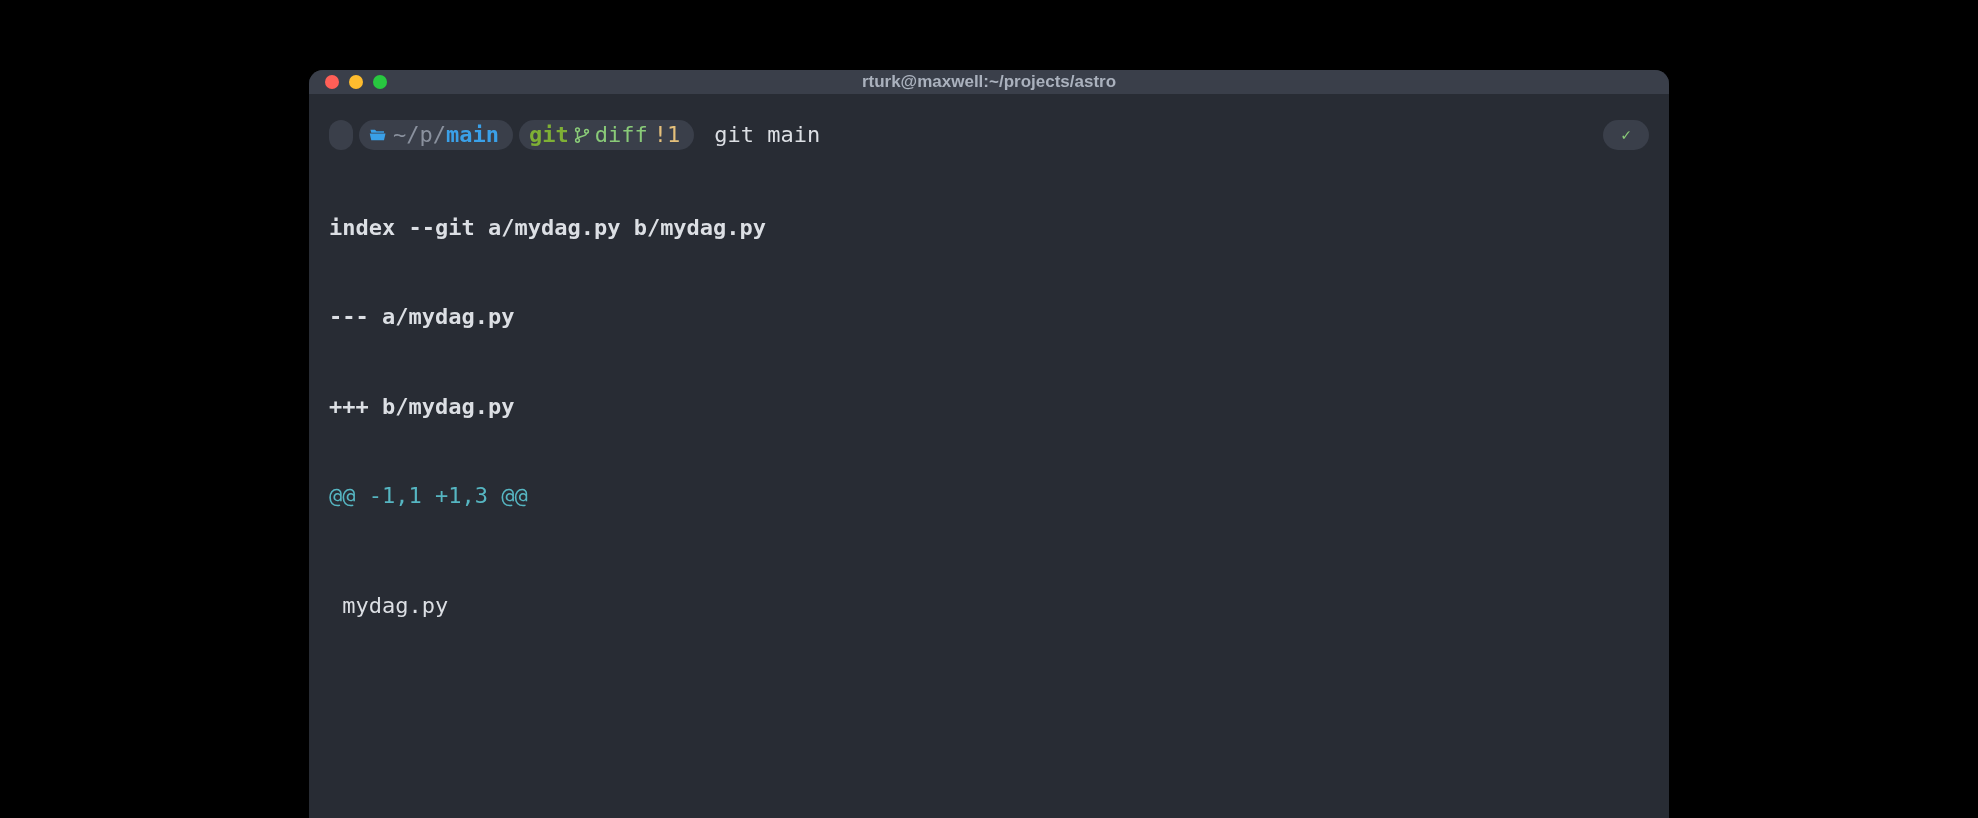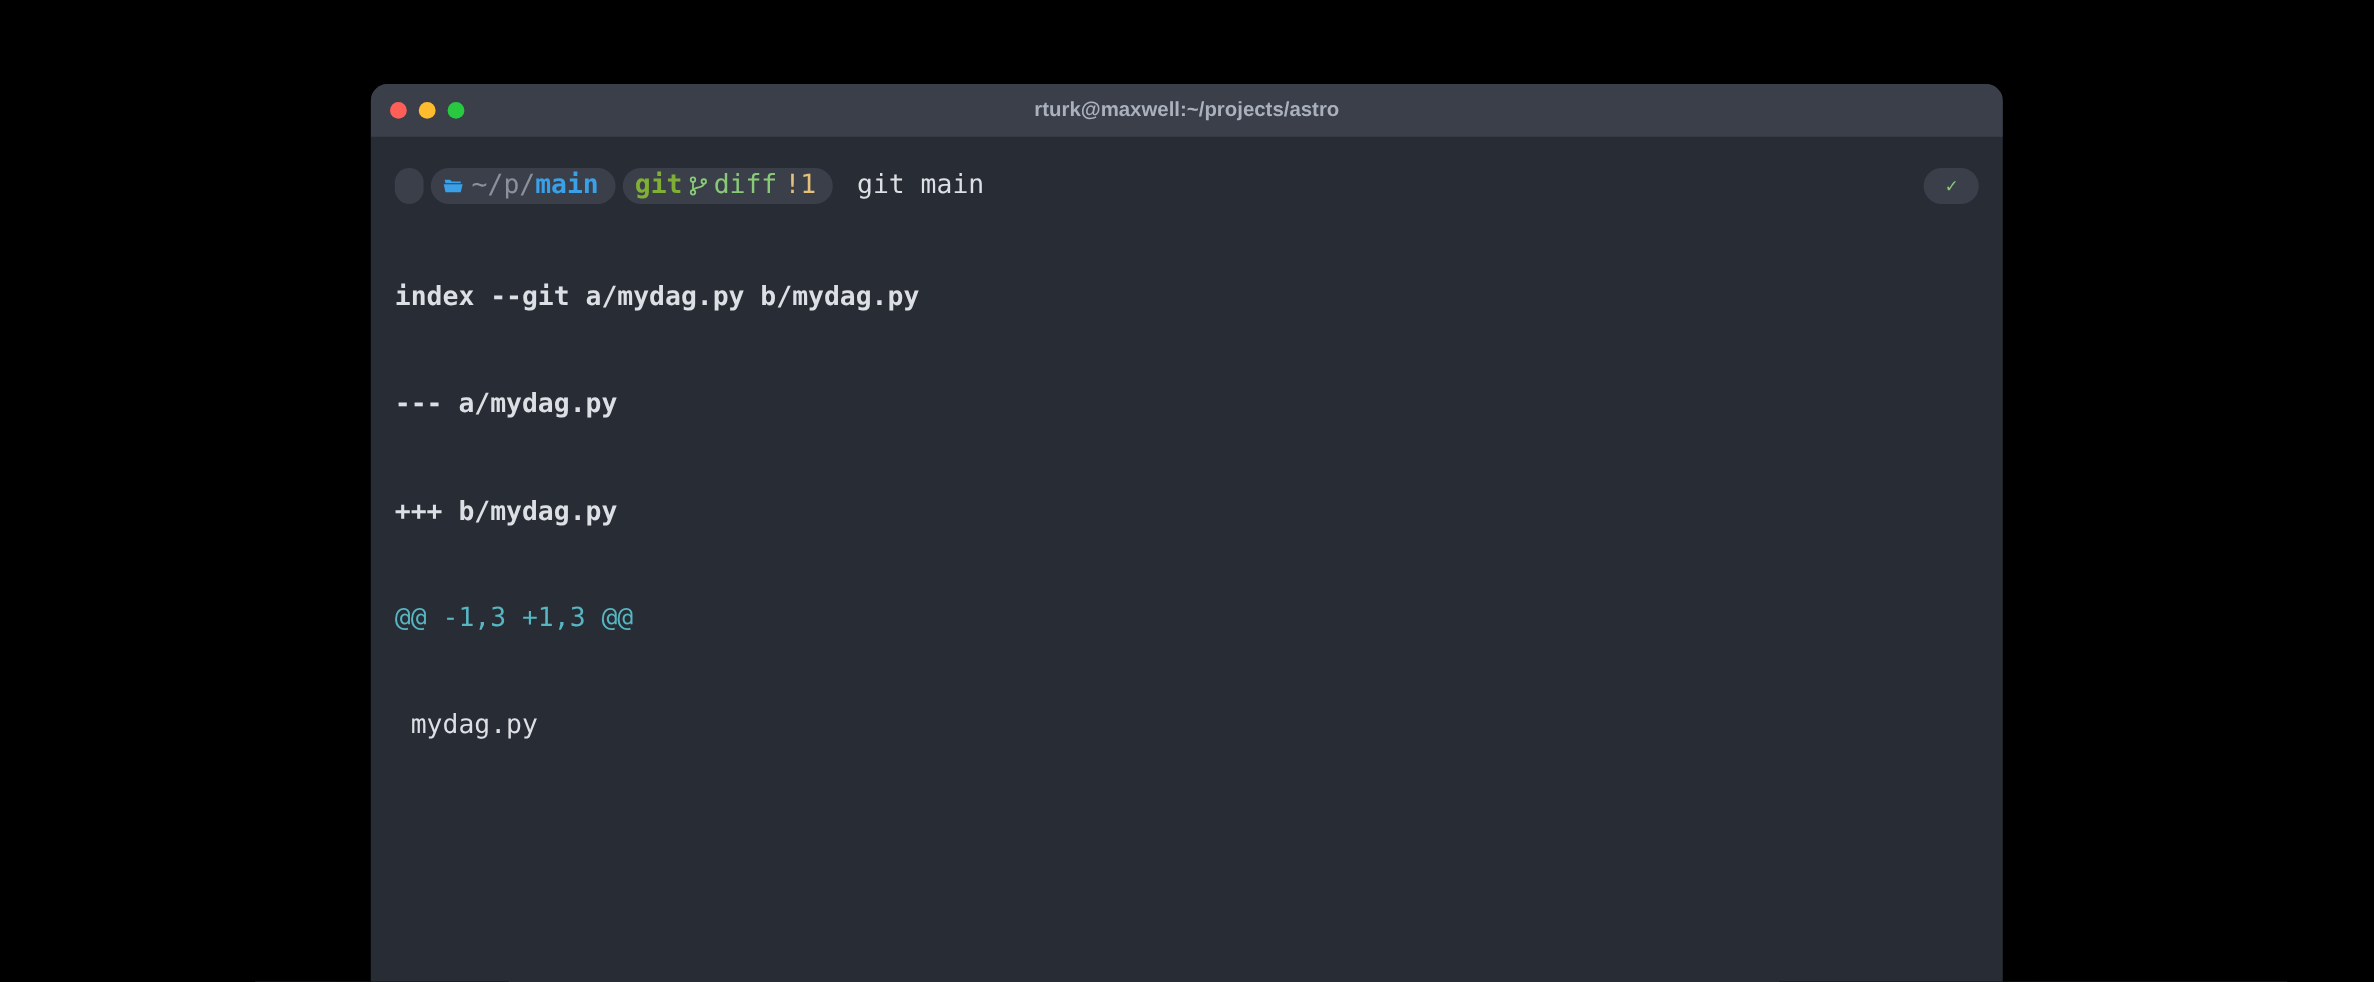"rturk@maxwell:~/projects/astro" .titlebar { height: 44px -> 24px }
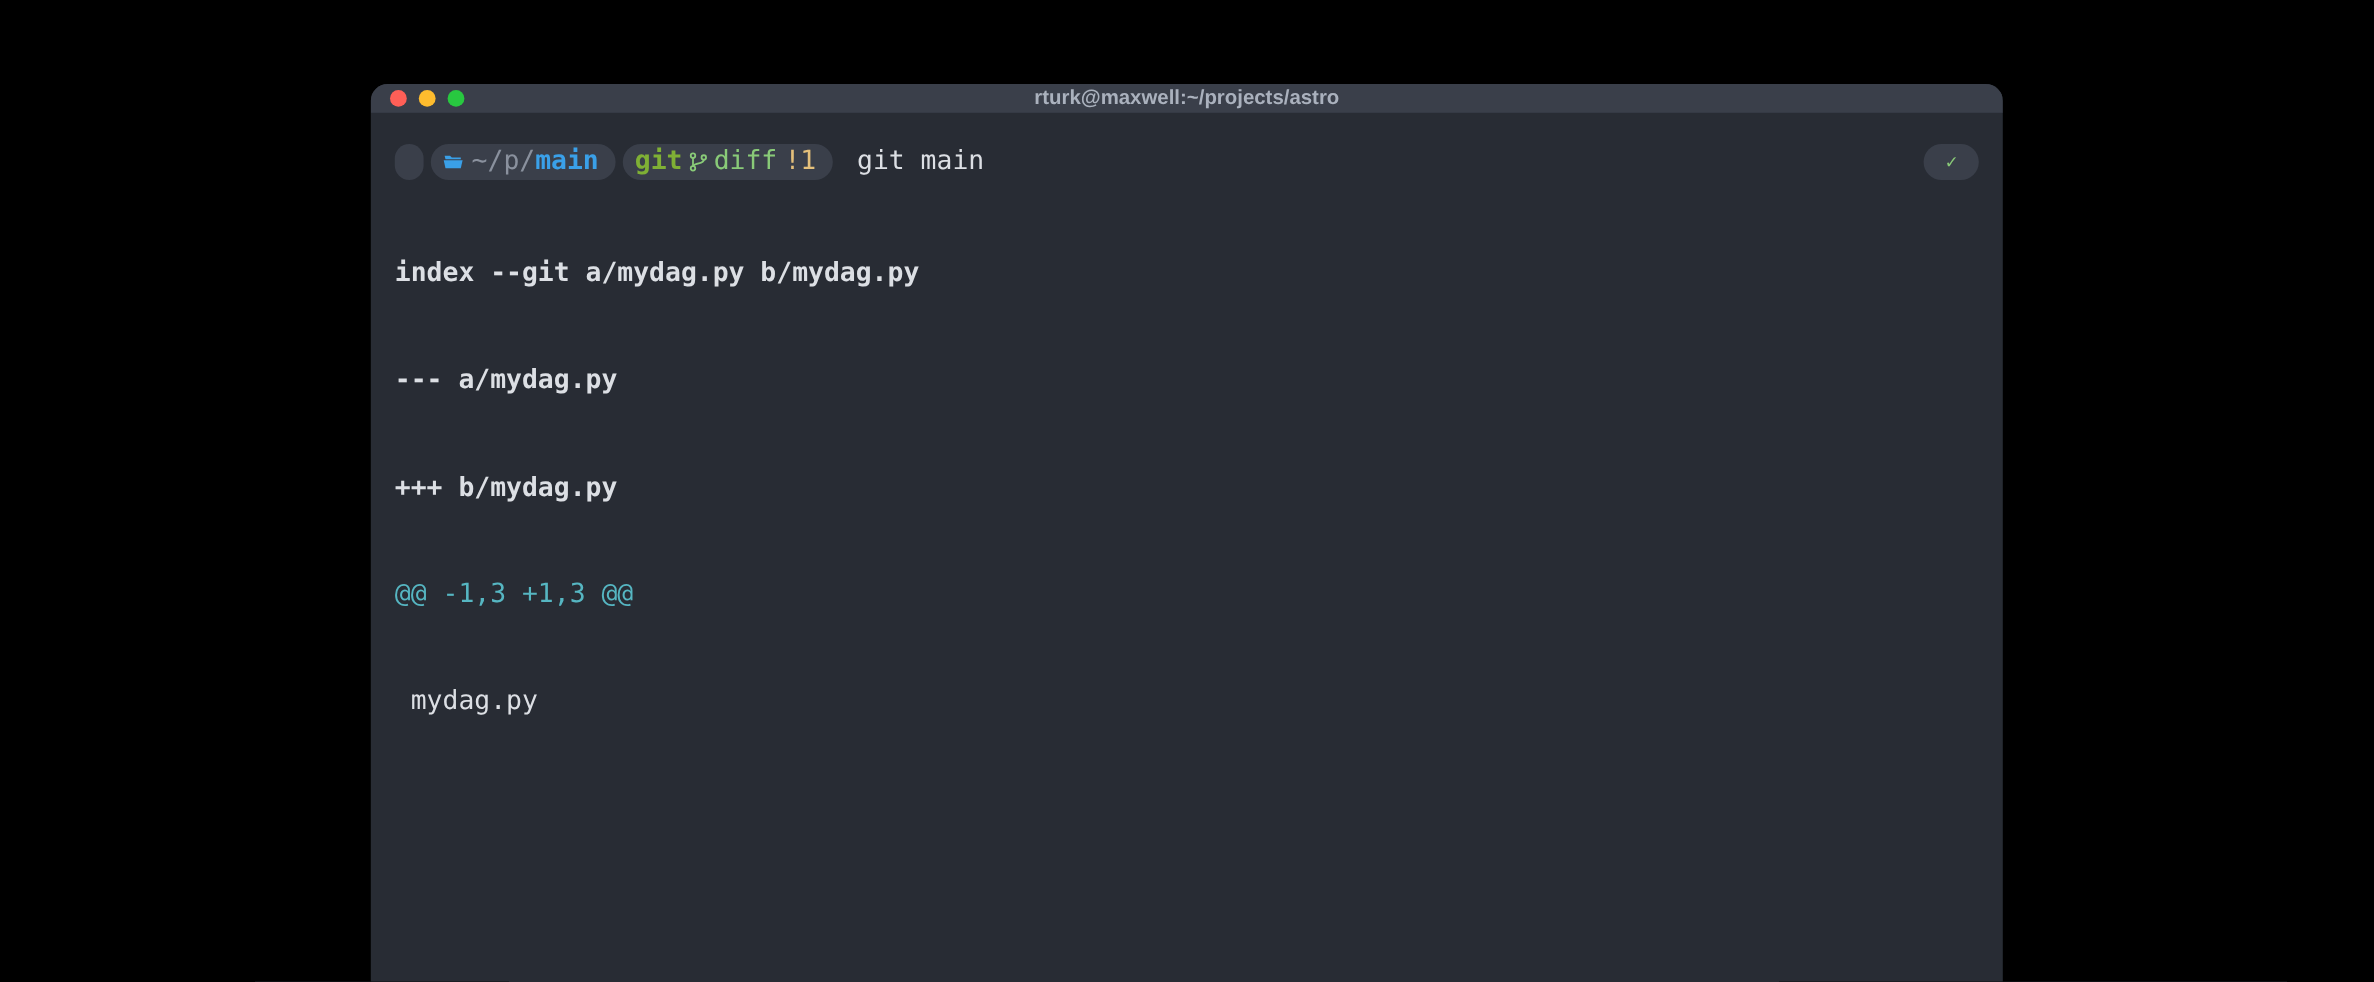"@@ -1,3 +1,3 @@" div.diff-cyan { text: -1,3 -> -1,1 }
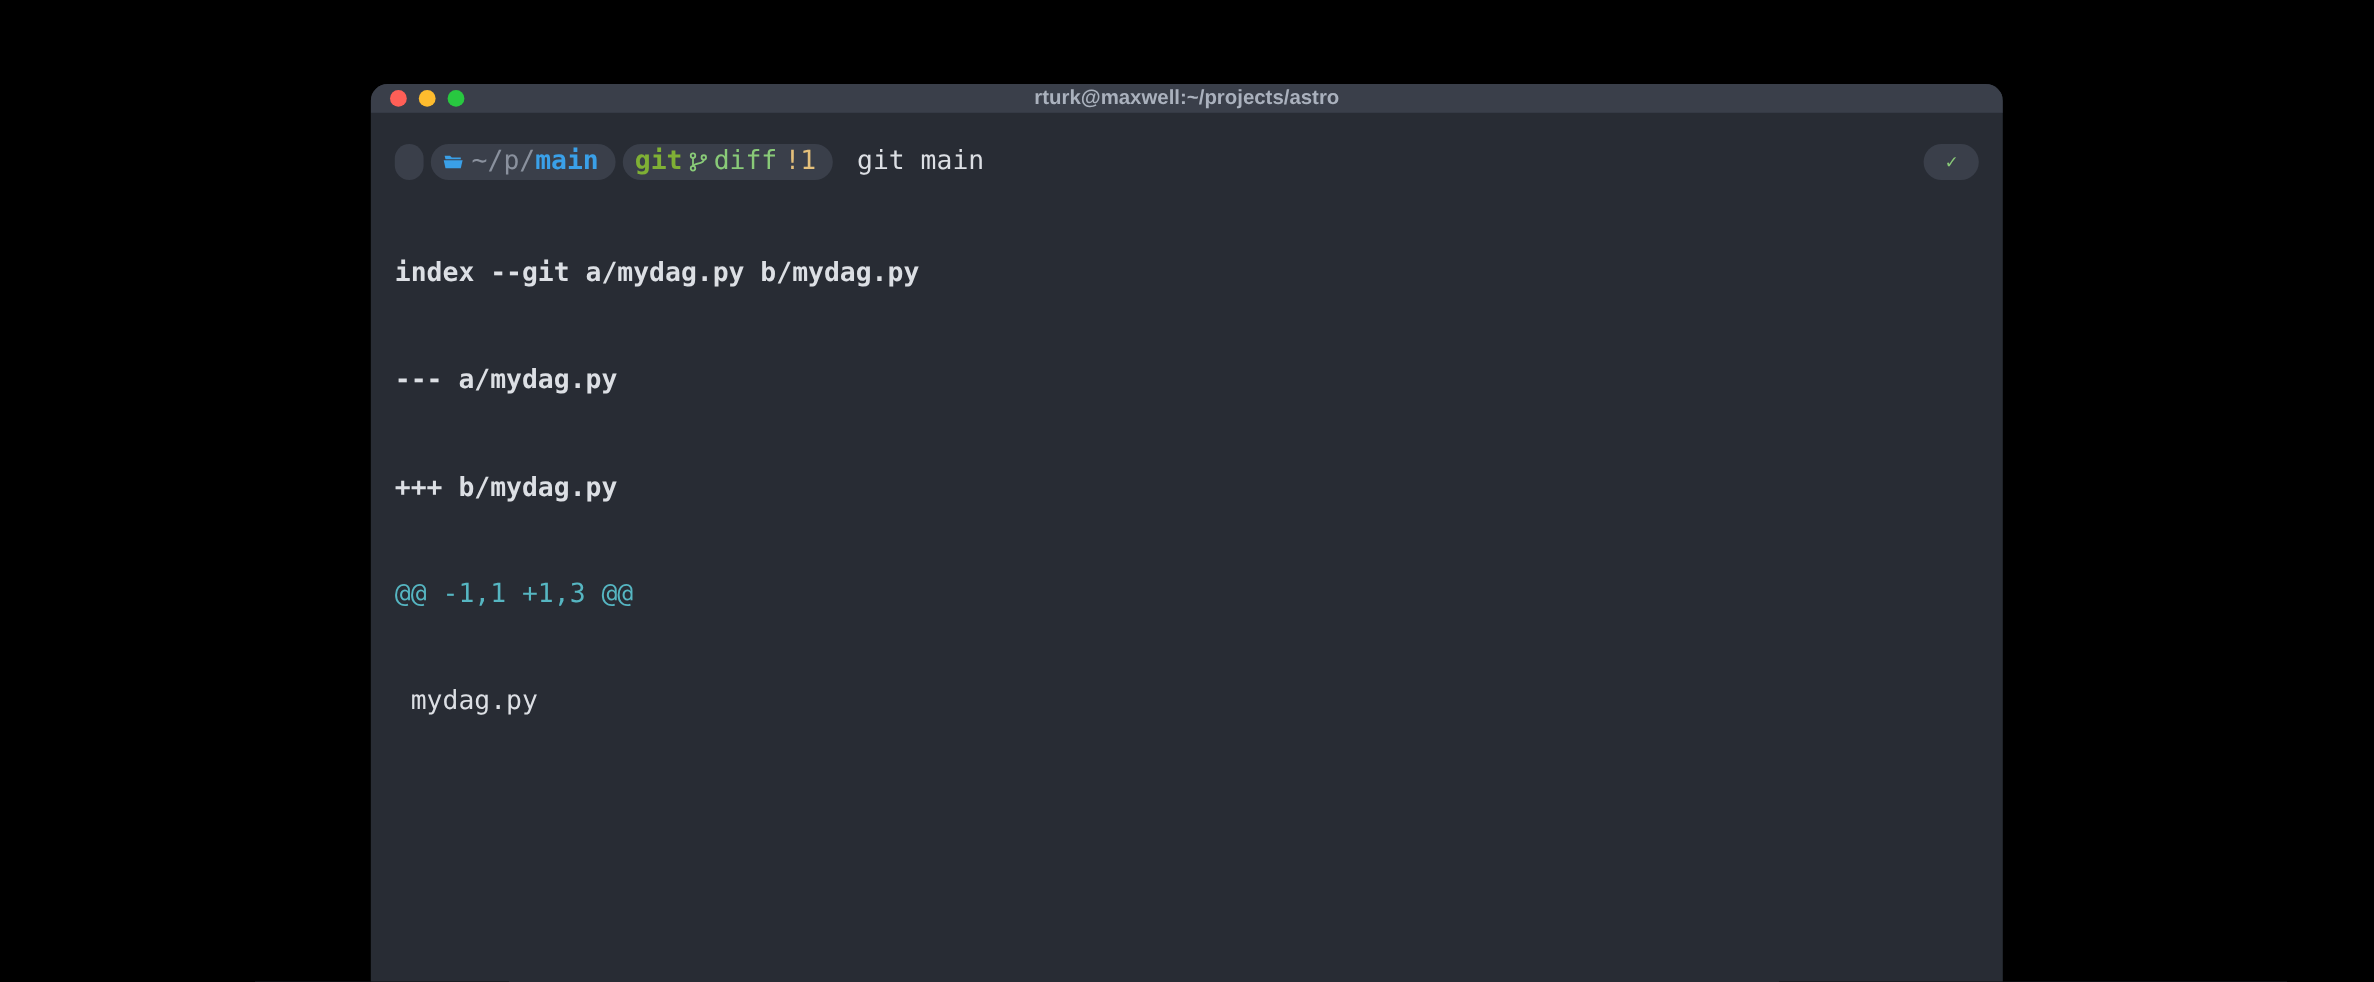"mydag.py" .diff-context { margin-top: none -> 21px }
